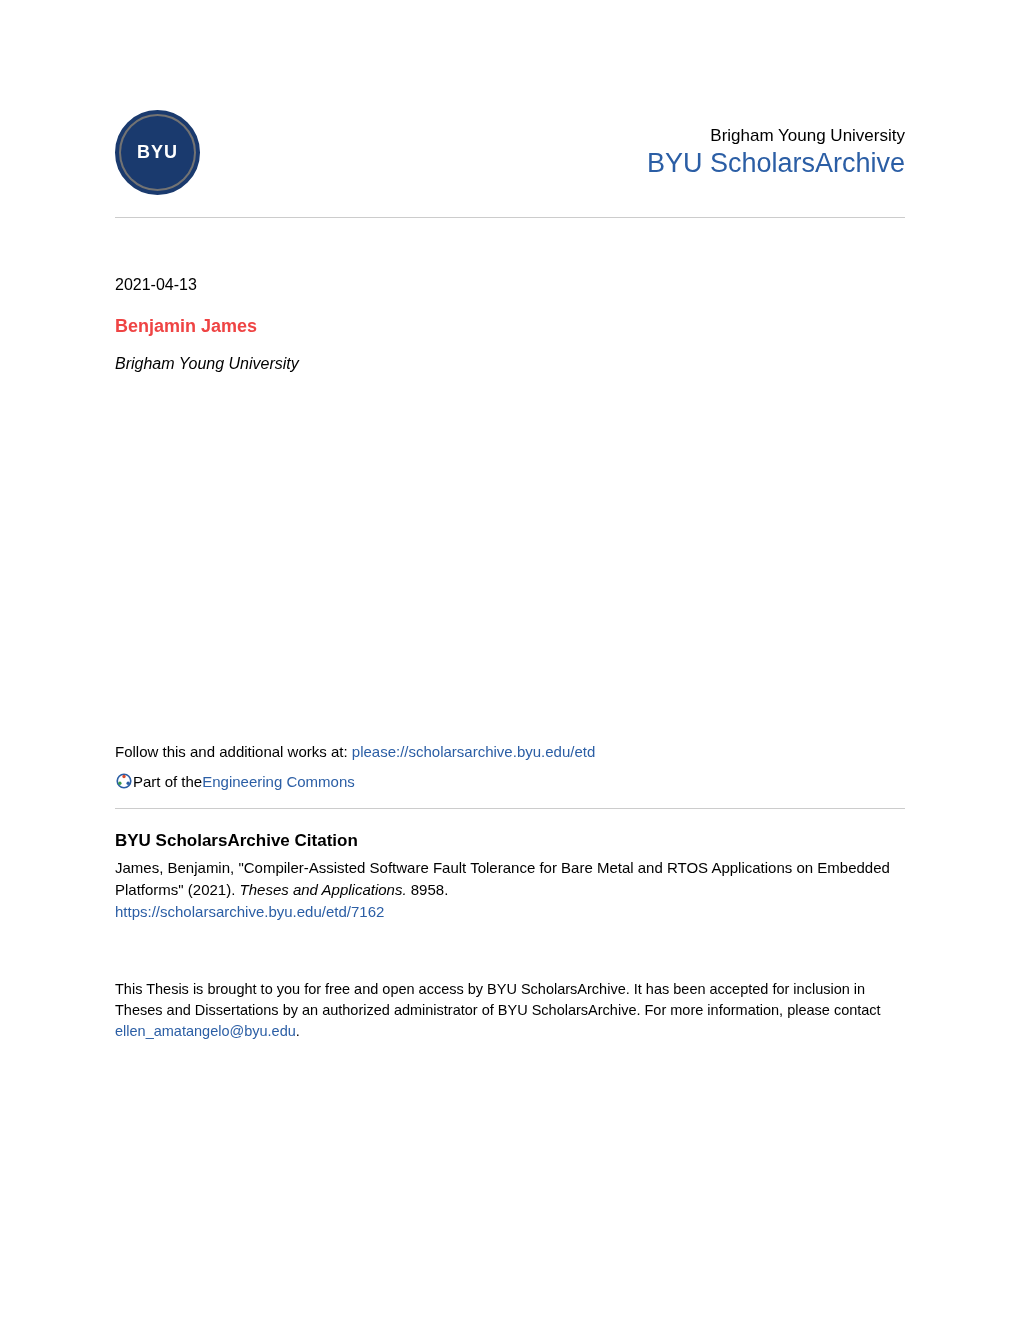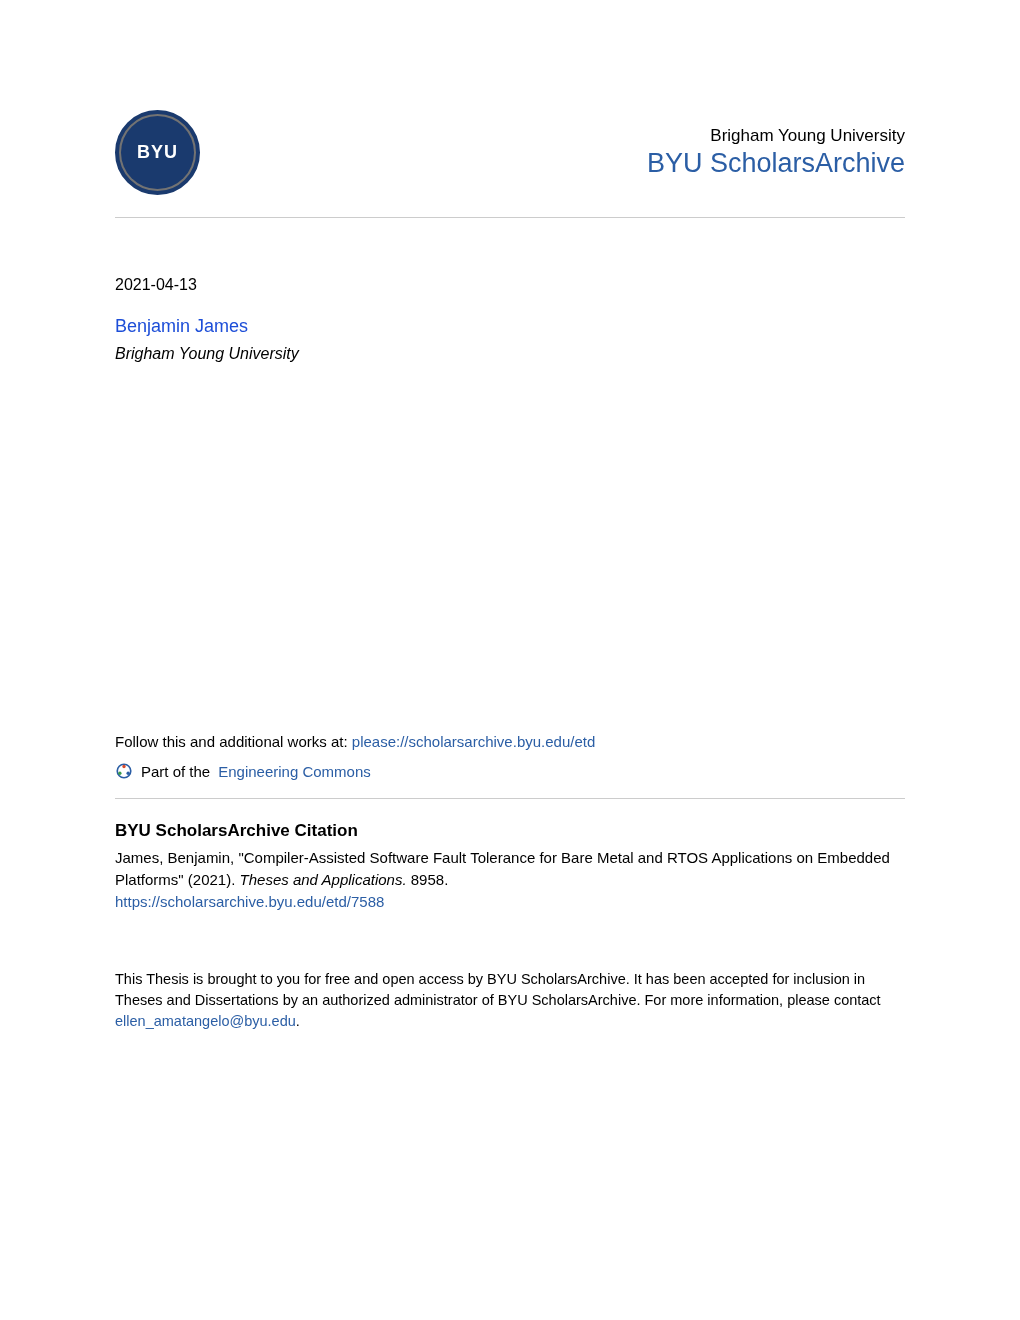"Benjamin James" .author-name { color: #1d4ed8 -> #ef4444; font-weight: none -> bold; margin-bottom: 8px -> 18px }
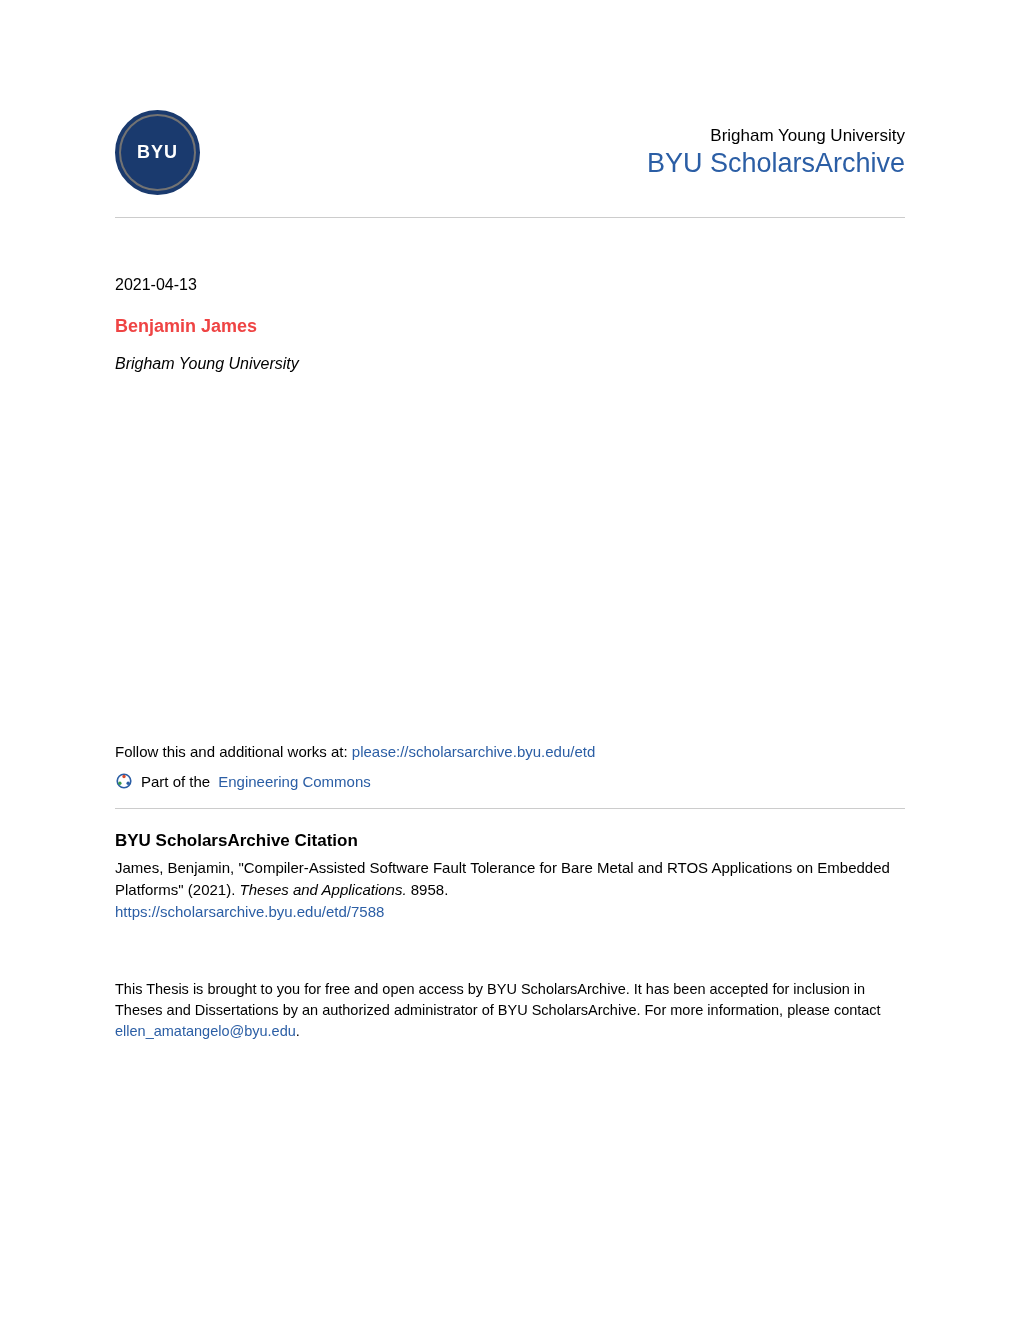"Part of the" .commons-row { gap: 8px -> none }
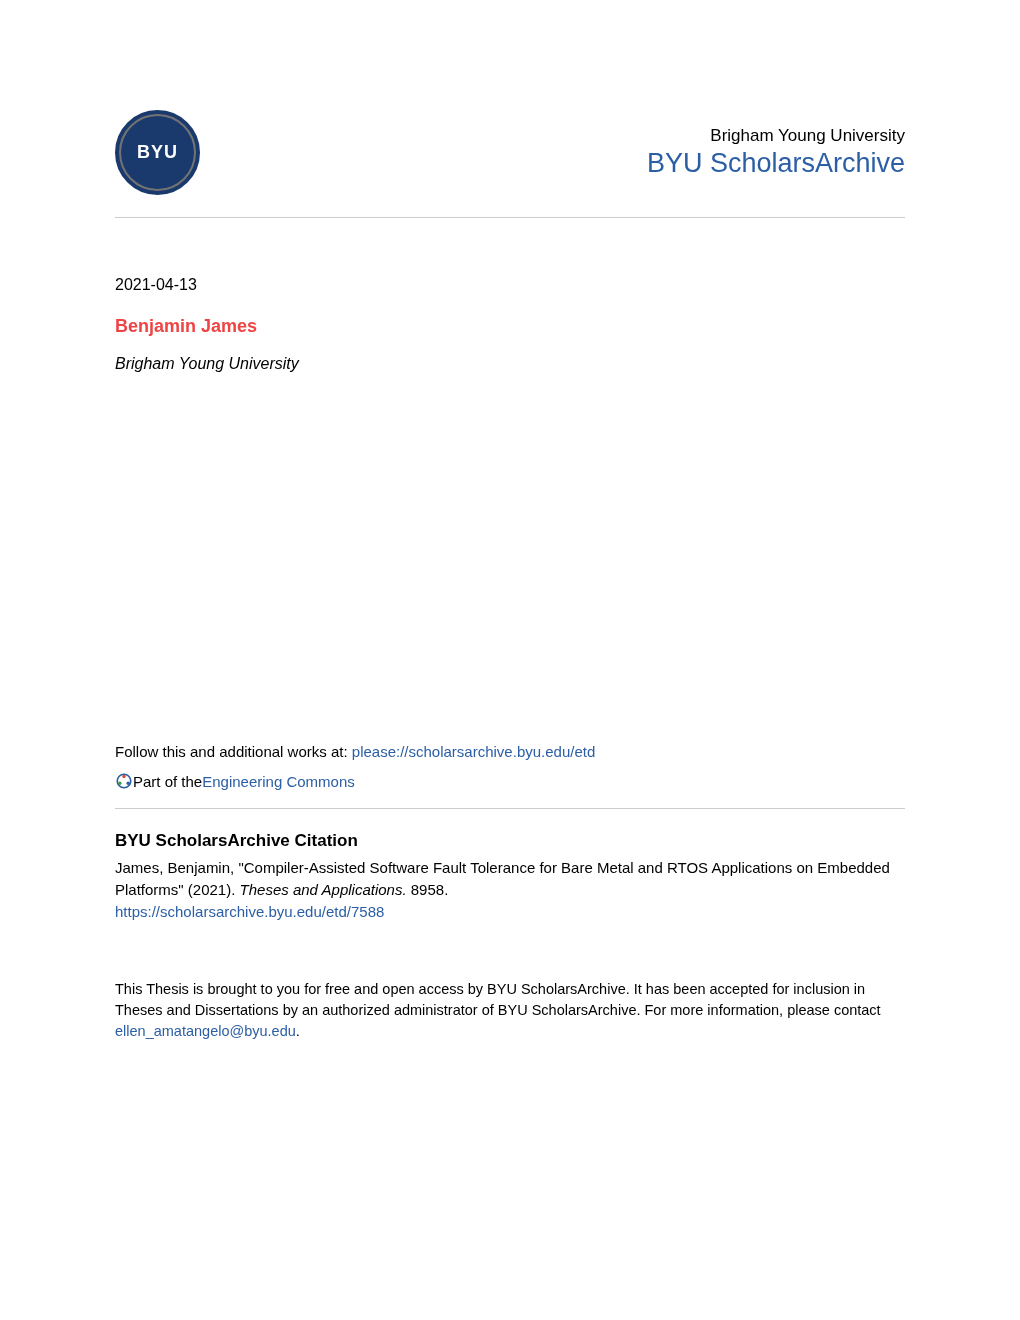"https://scholarsarchive.byu.edu/etd/7588" a.citation-link { text: https://scholarsarchive.byu.edu/etd/7588 -> https://scholarsarchive.byu.edu/etd/7162 }
